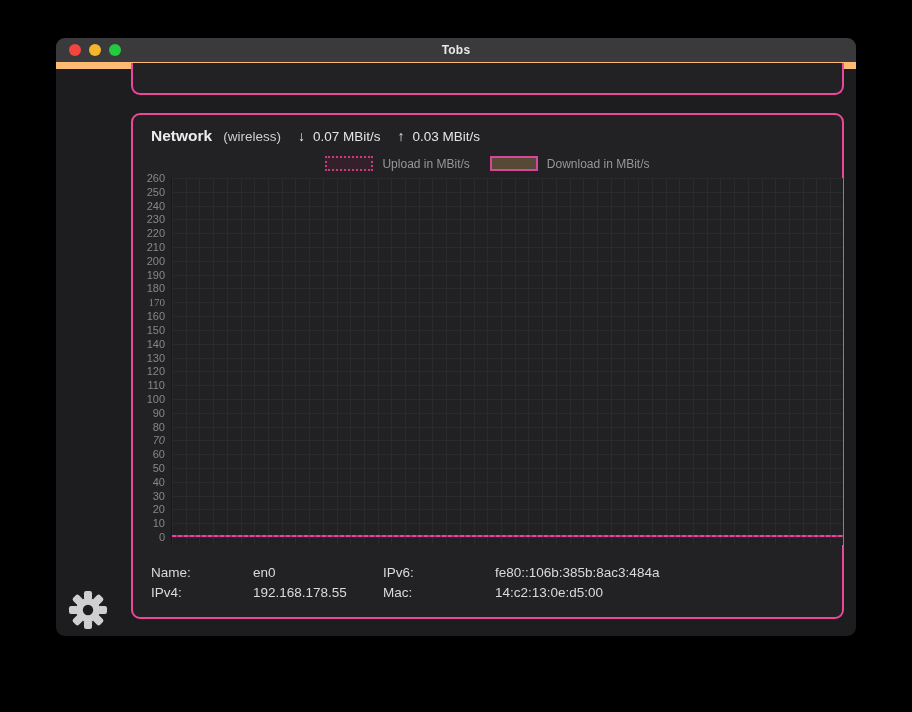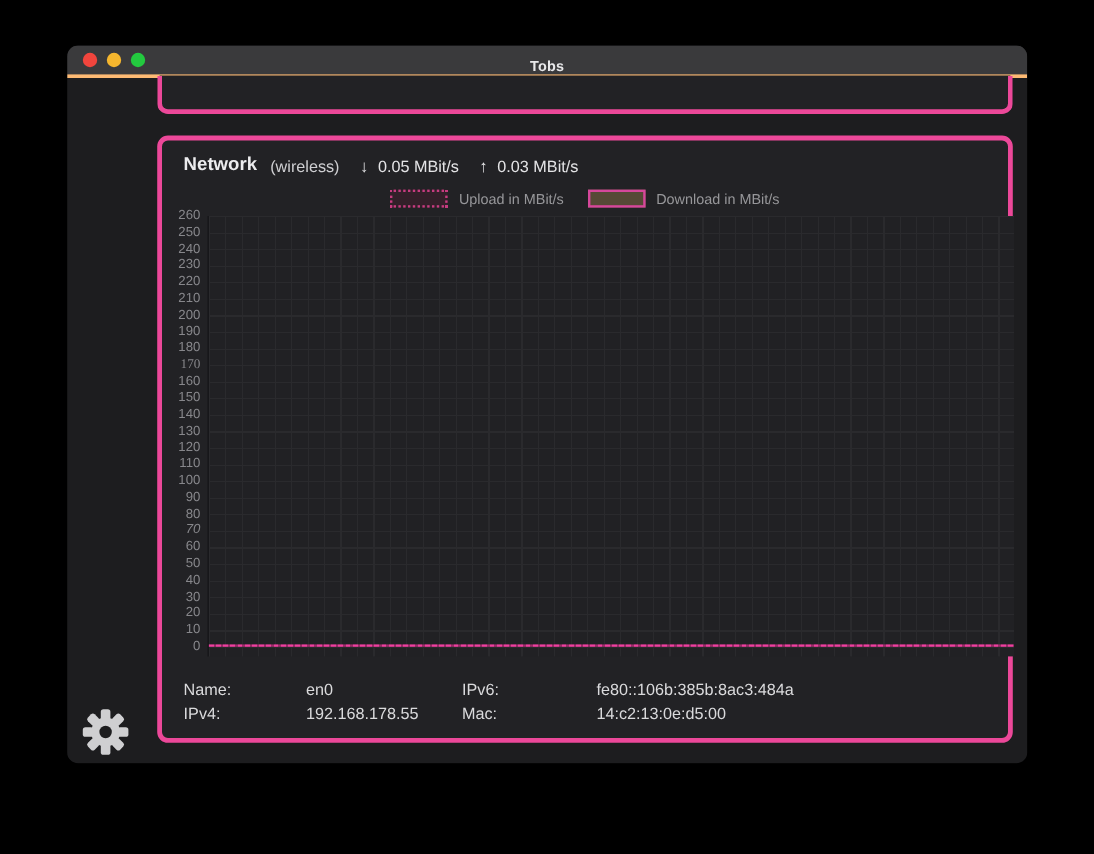"Tobs" .titlebar { align-items: flex-end -> center; border-bottom: 3px solid #fdba74 -> 7px solid #fdba74 }
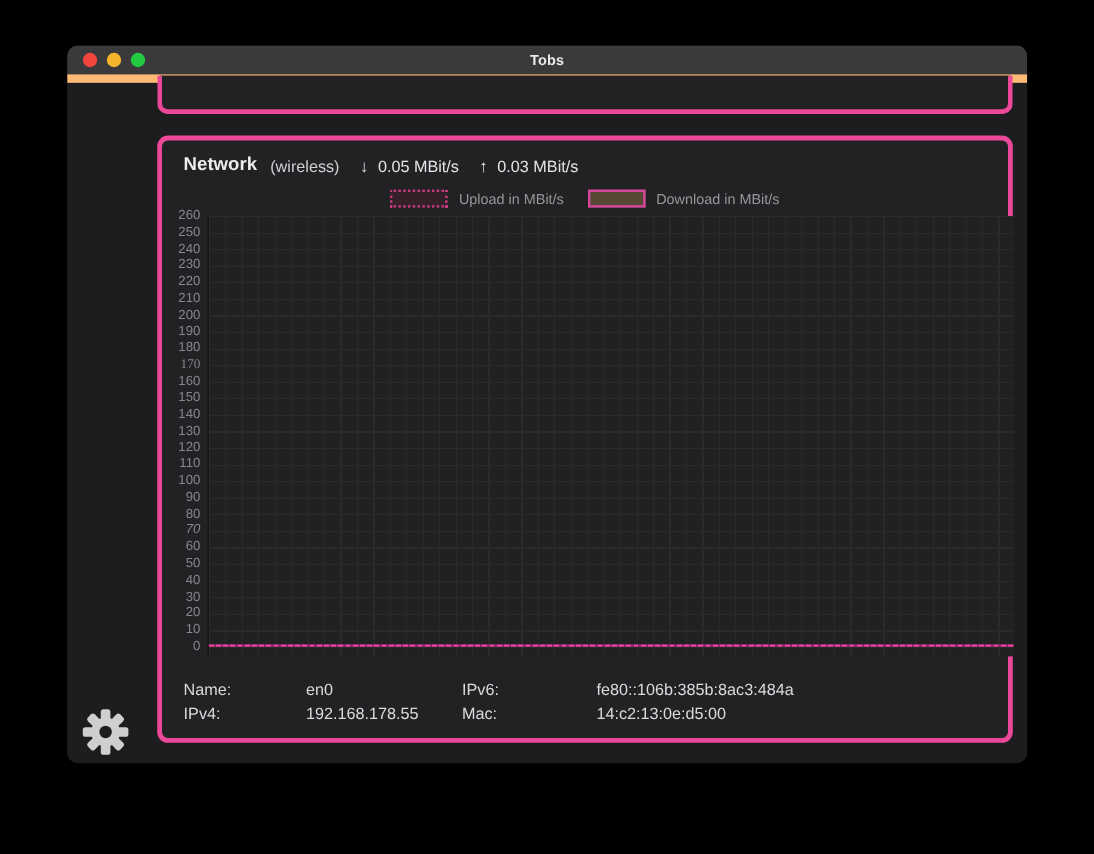"Network" .panel { border: 4px solid #ec4899 -> 2px solid #ec4899 }
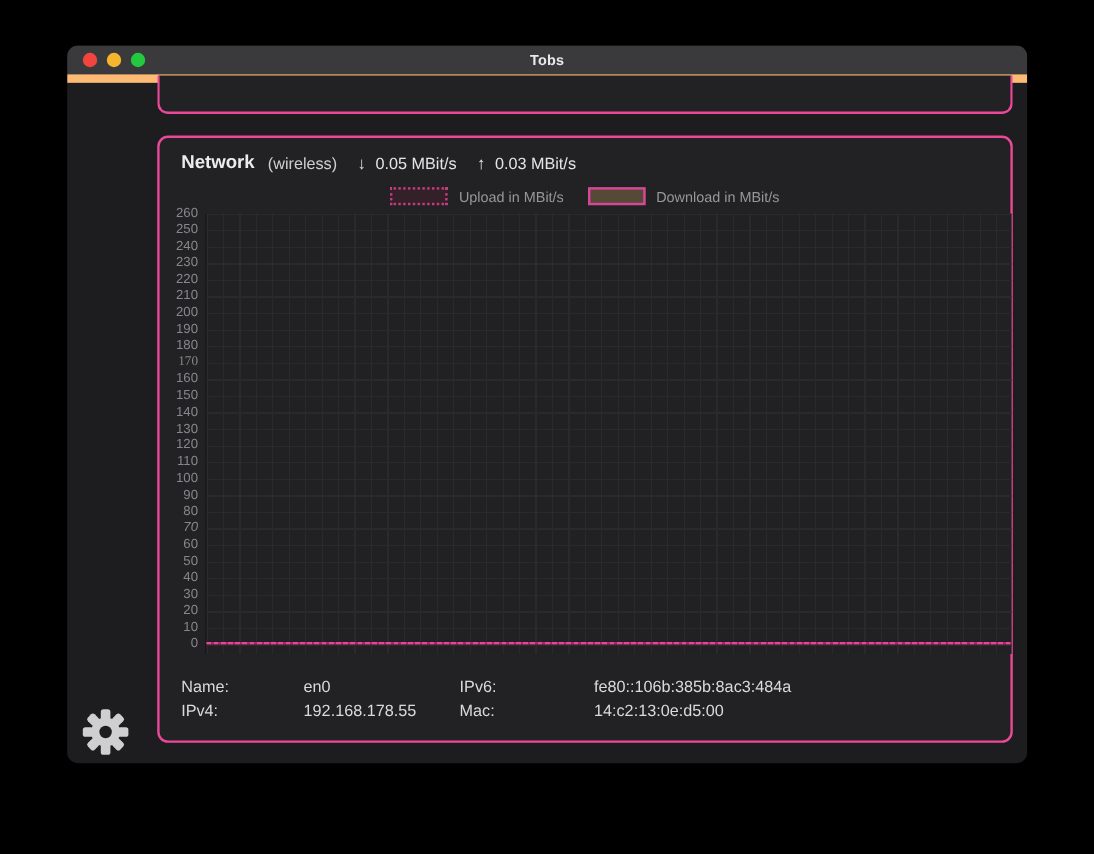"0.05 MBit/s" span.rate-value { text: 0.05 -> 0.07 }
